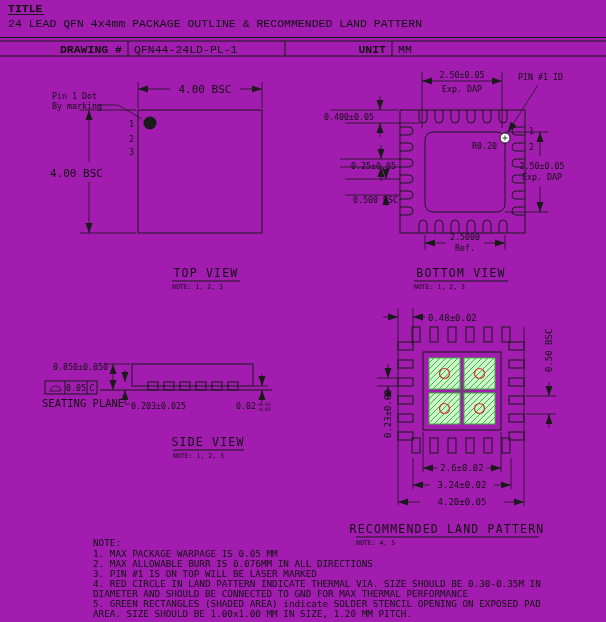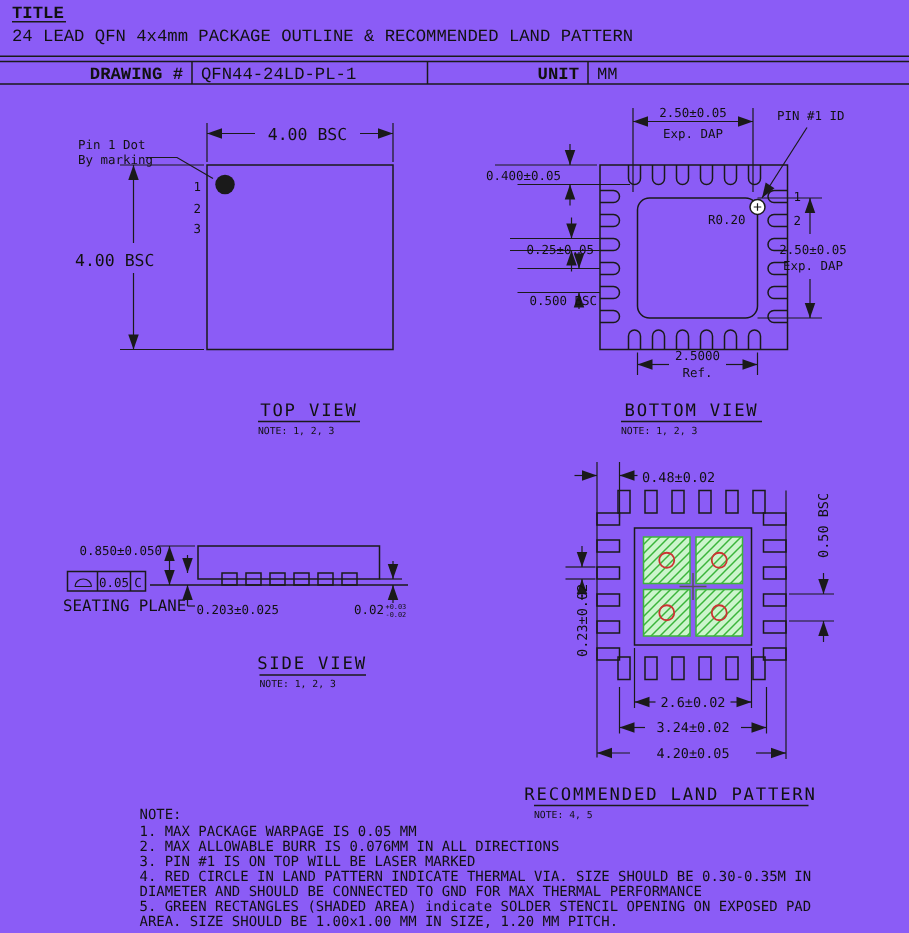"TITLE" #canvas { background: #8b5cf6 -> #a21caf }
